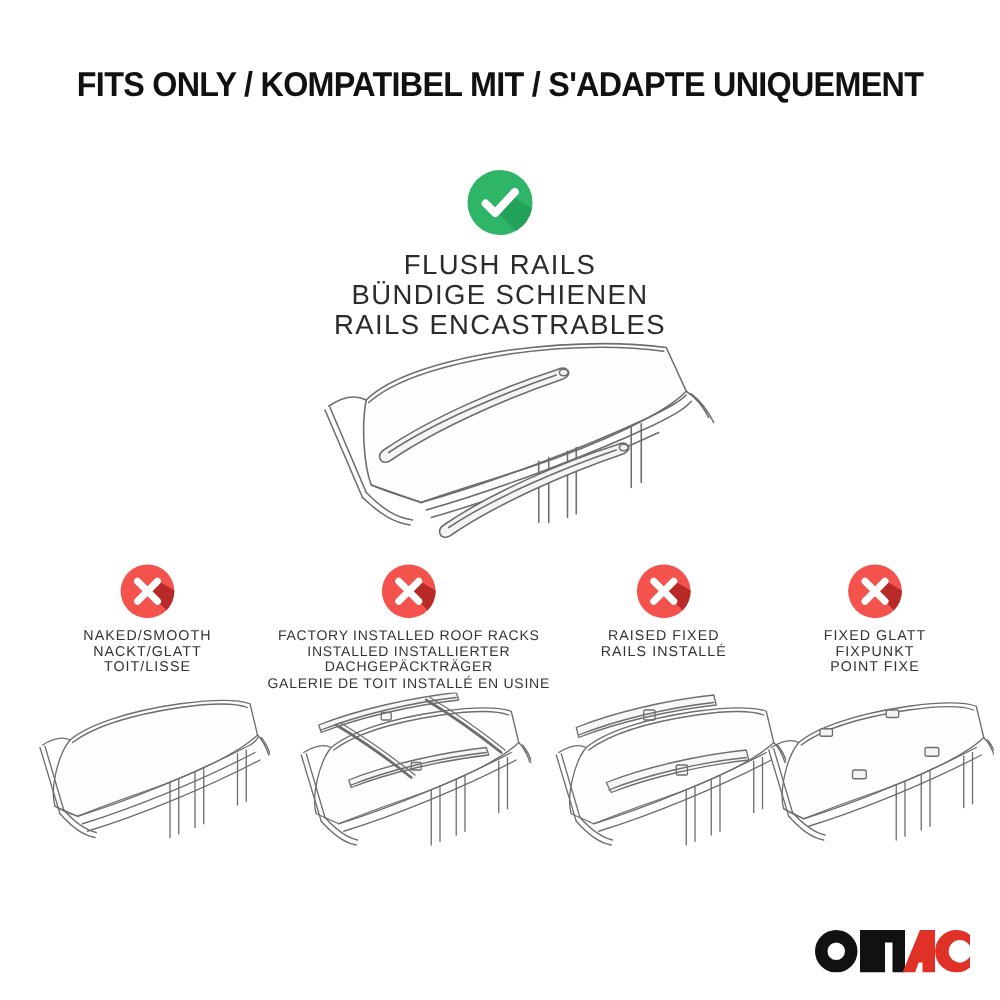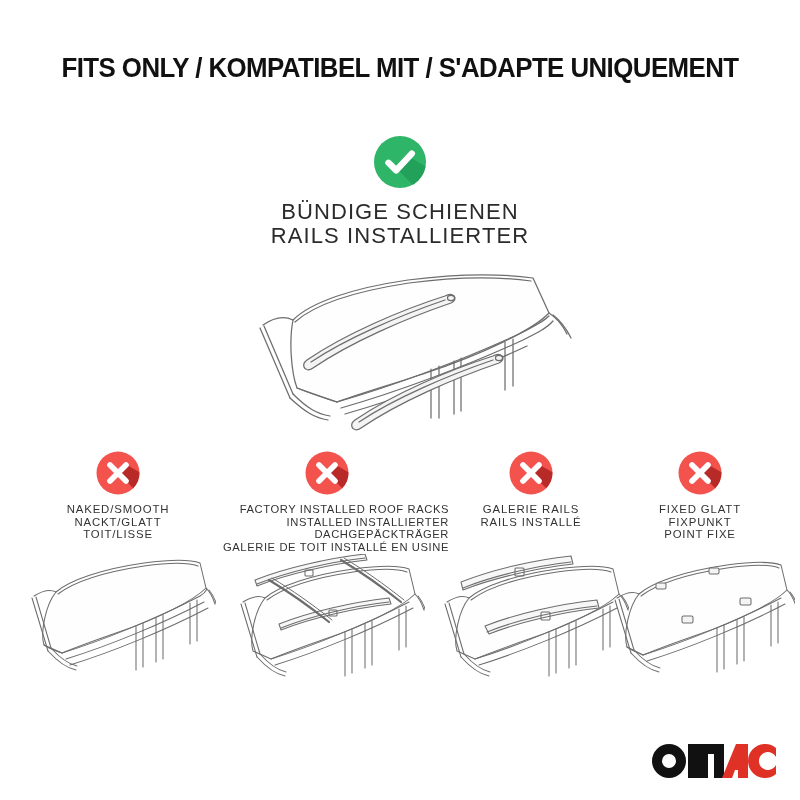"FLUSH RAILS" div { html: none -> <div>FLUSH RAILS</div> }
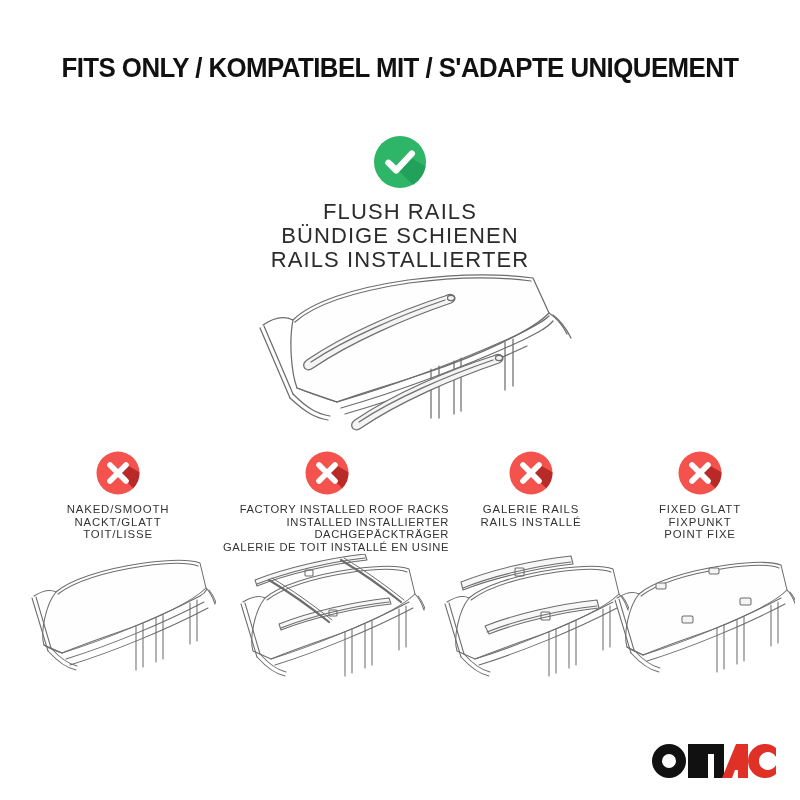"RAILS INSTALLIERTER" div { text: INSTALLIERTER -> ENCASTRABLES }
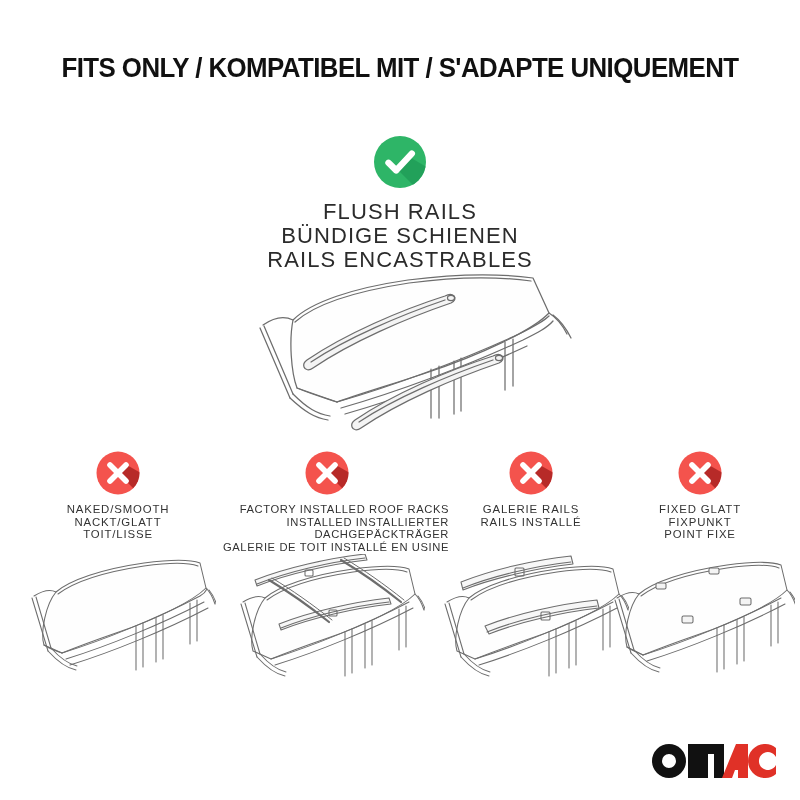"FACTORY INSTALLED ROOF RACKS" .col-1 { text-align: right -> none }
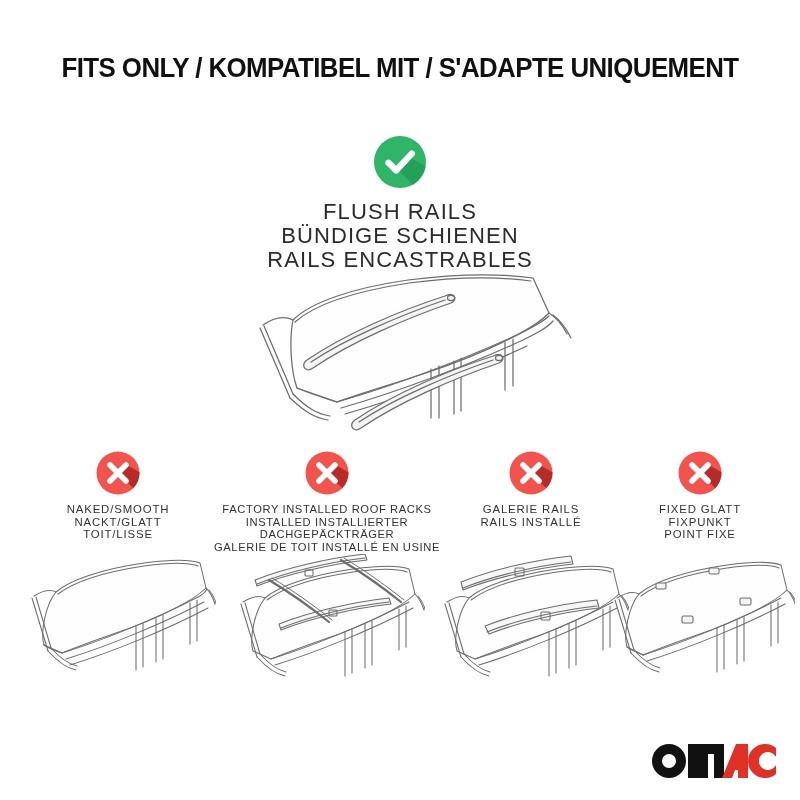"GALERIE RAILS" div { text: GALERIE RAILS -> RAISED FIXED }
